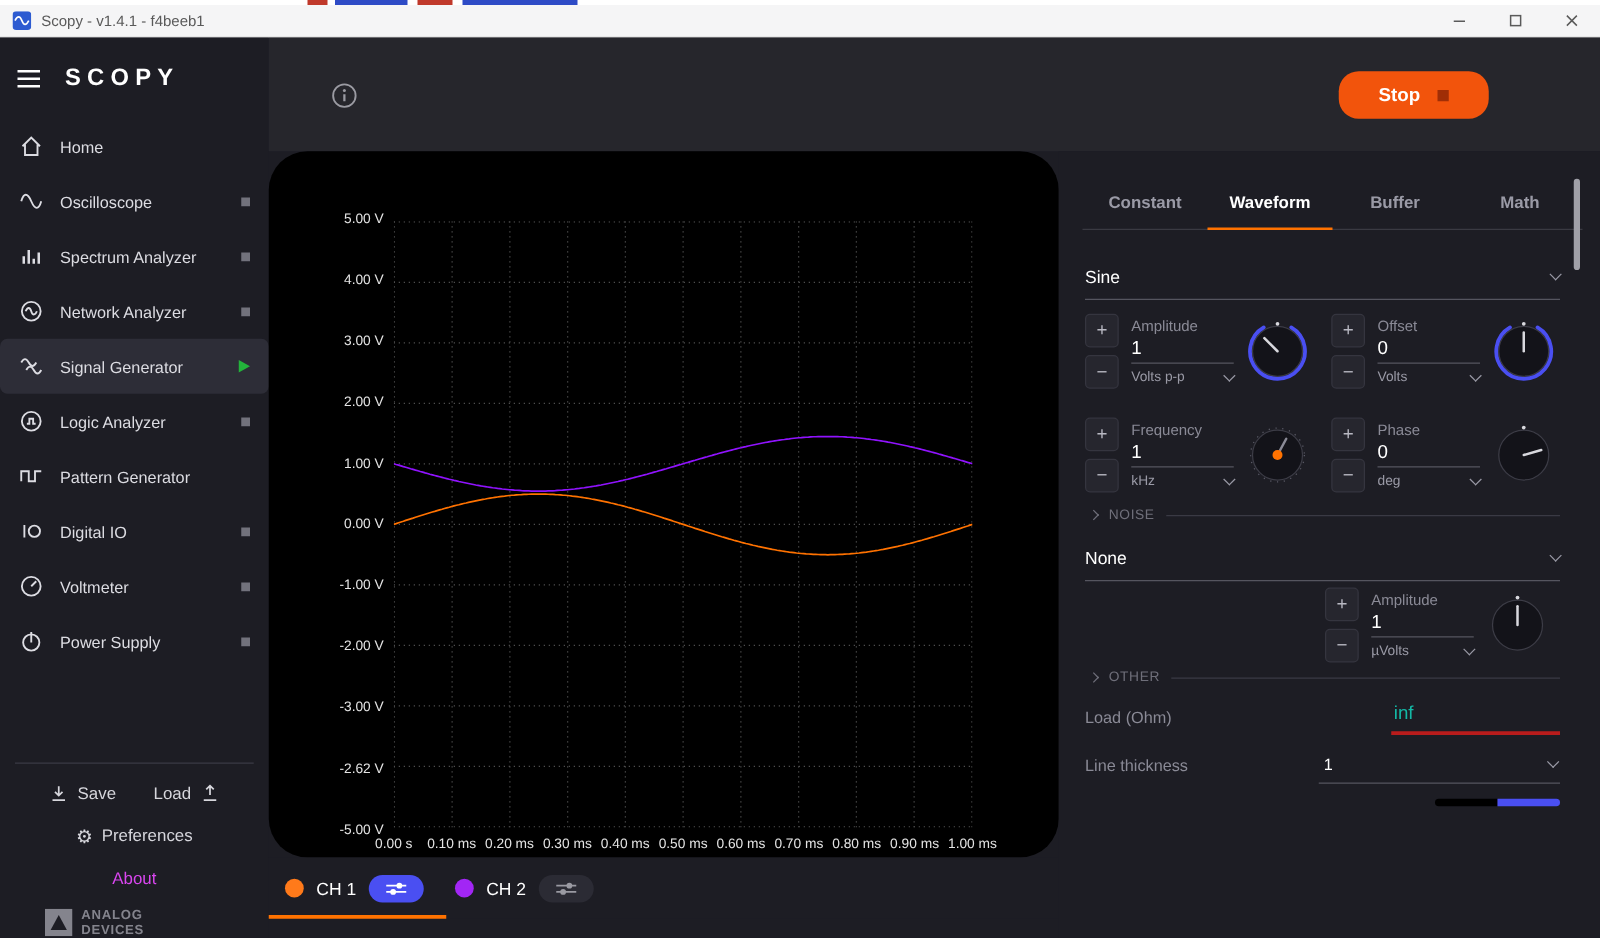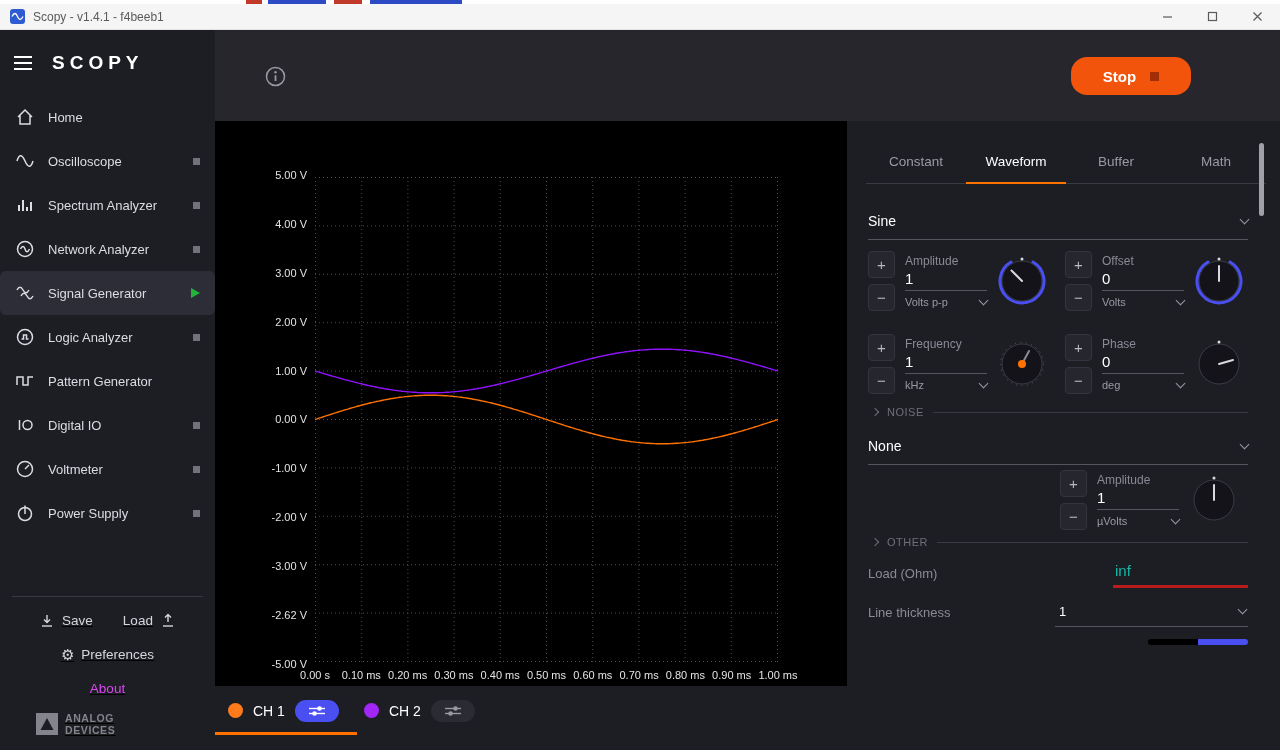"Constant" .tab { font-weight: none -> bold }
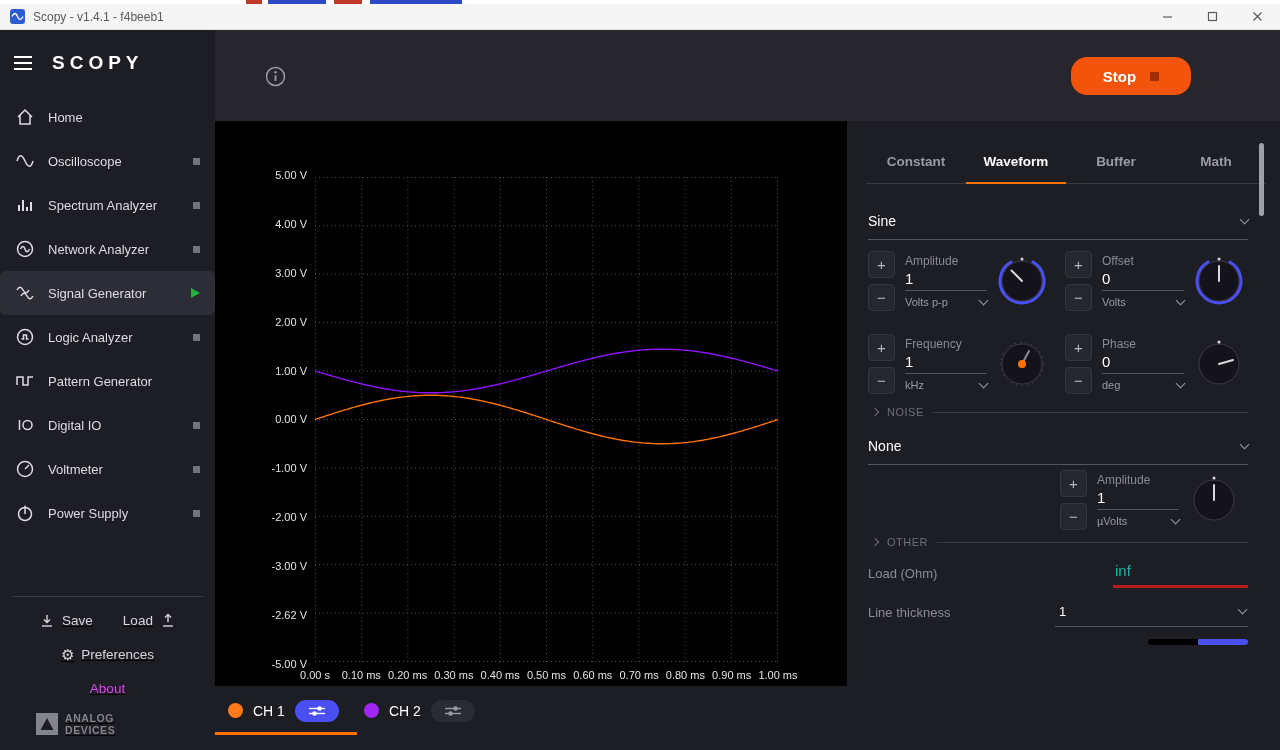"5.00 V" .chart { border-radius: none -> 31px }
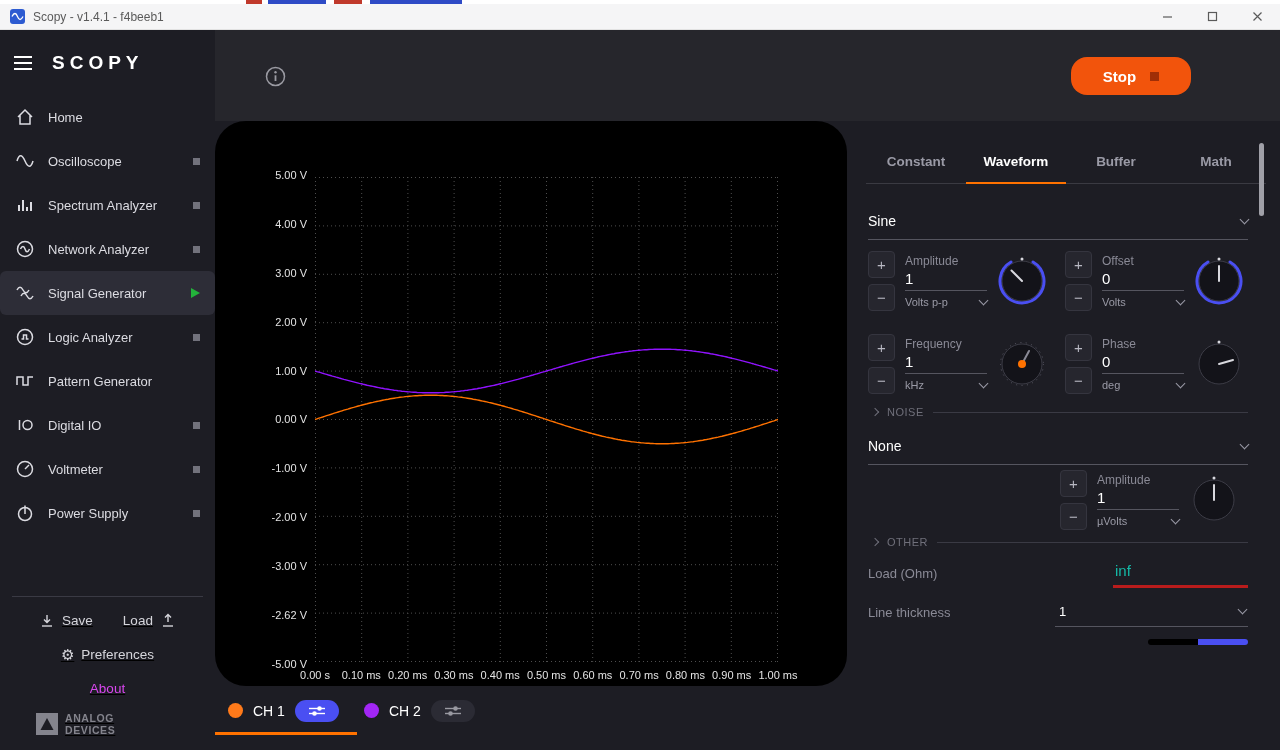"Save" .side-footer { padding-bottom: 14px -> 0; text-decoration: underline -> none }
